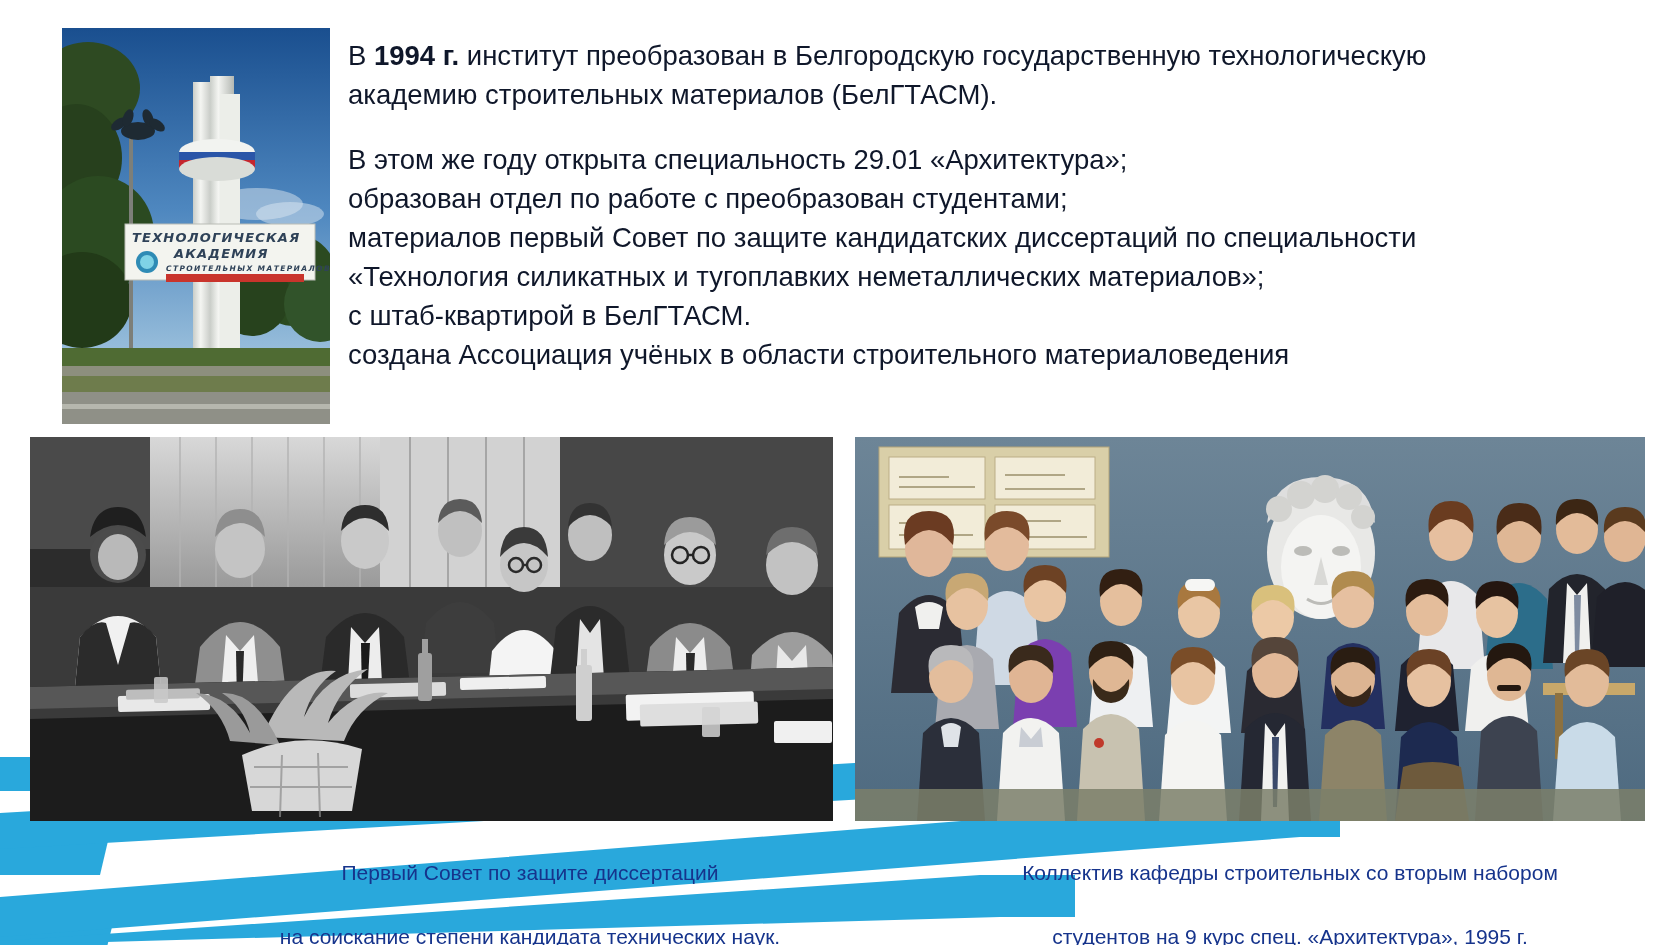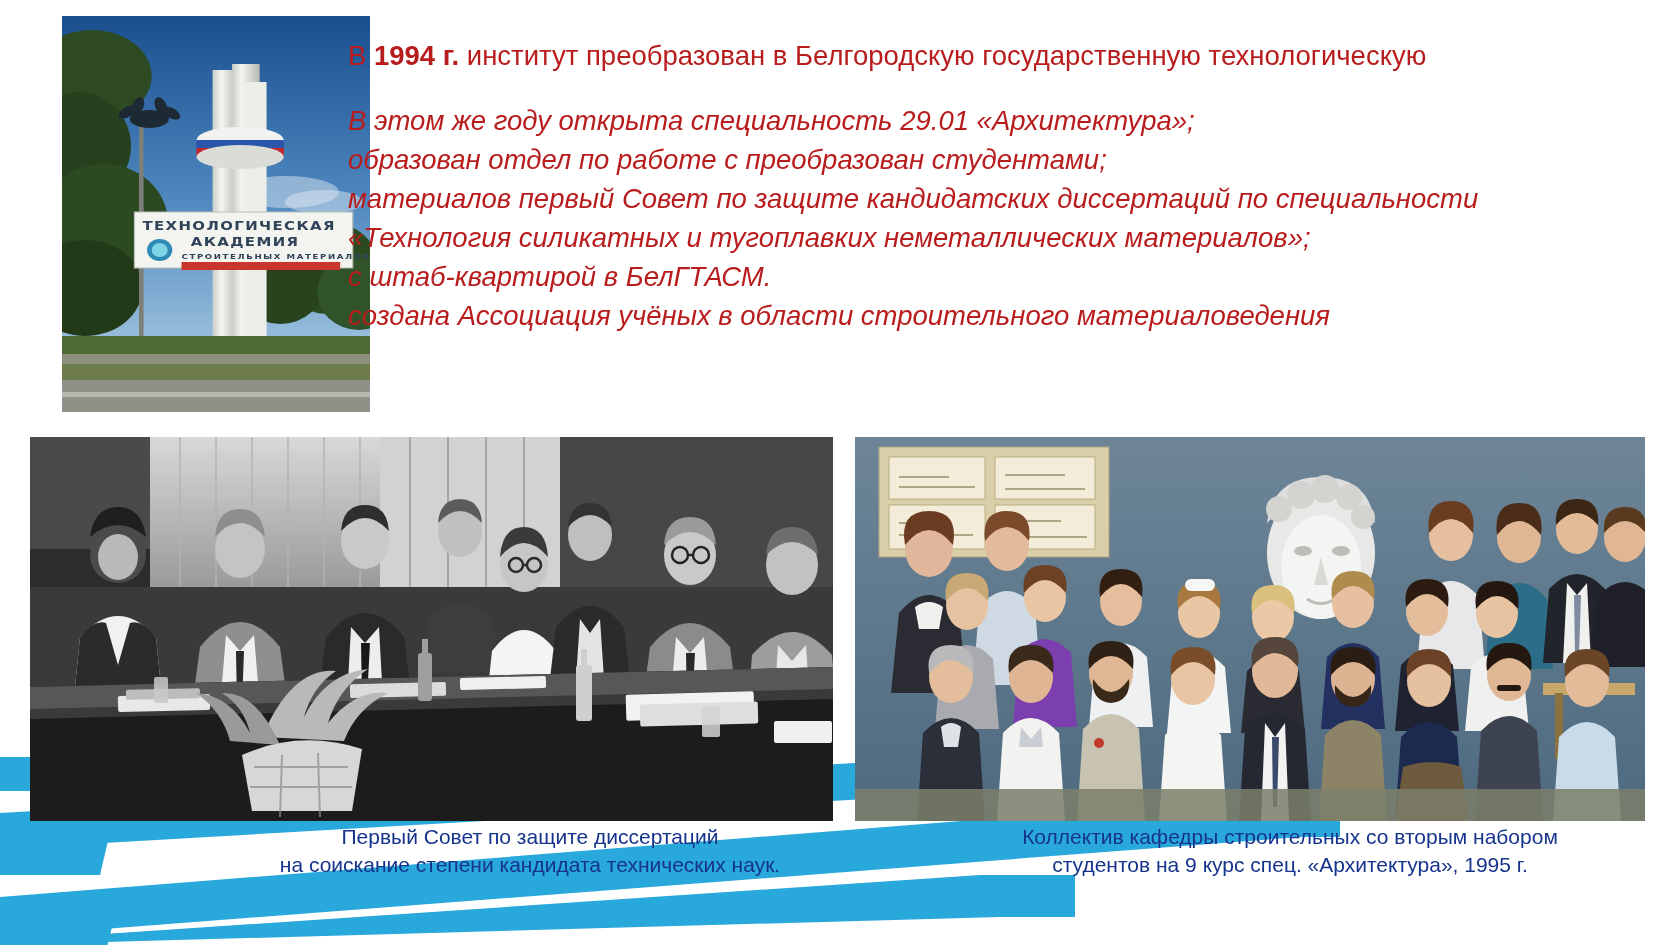"В 1994 г. институт преобразован" .textblock { color: #b91c1c -> #0f172a }
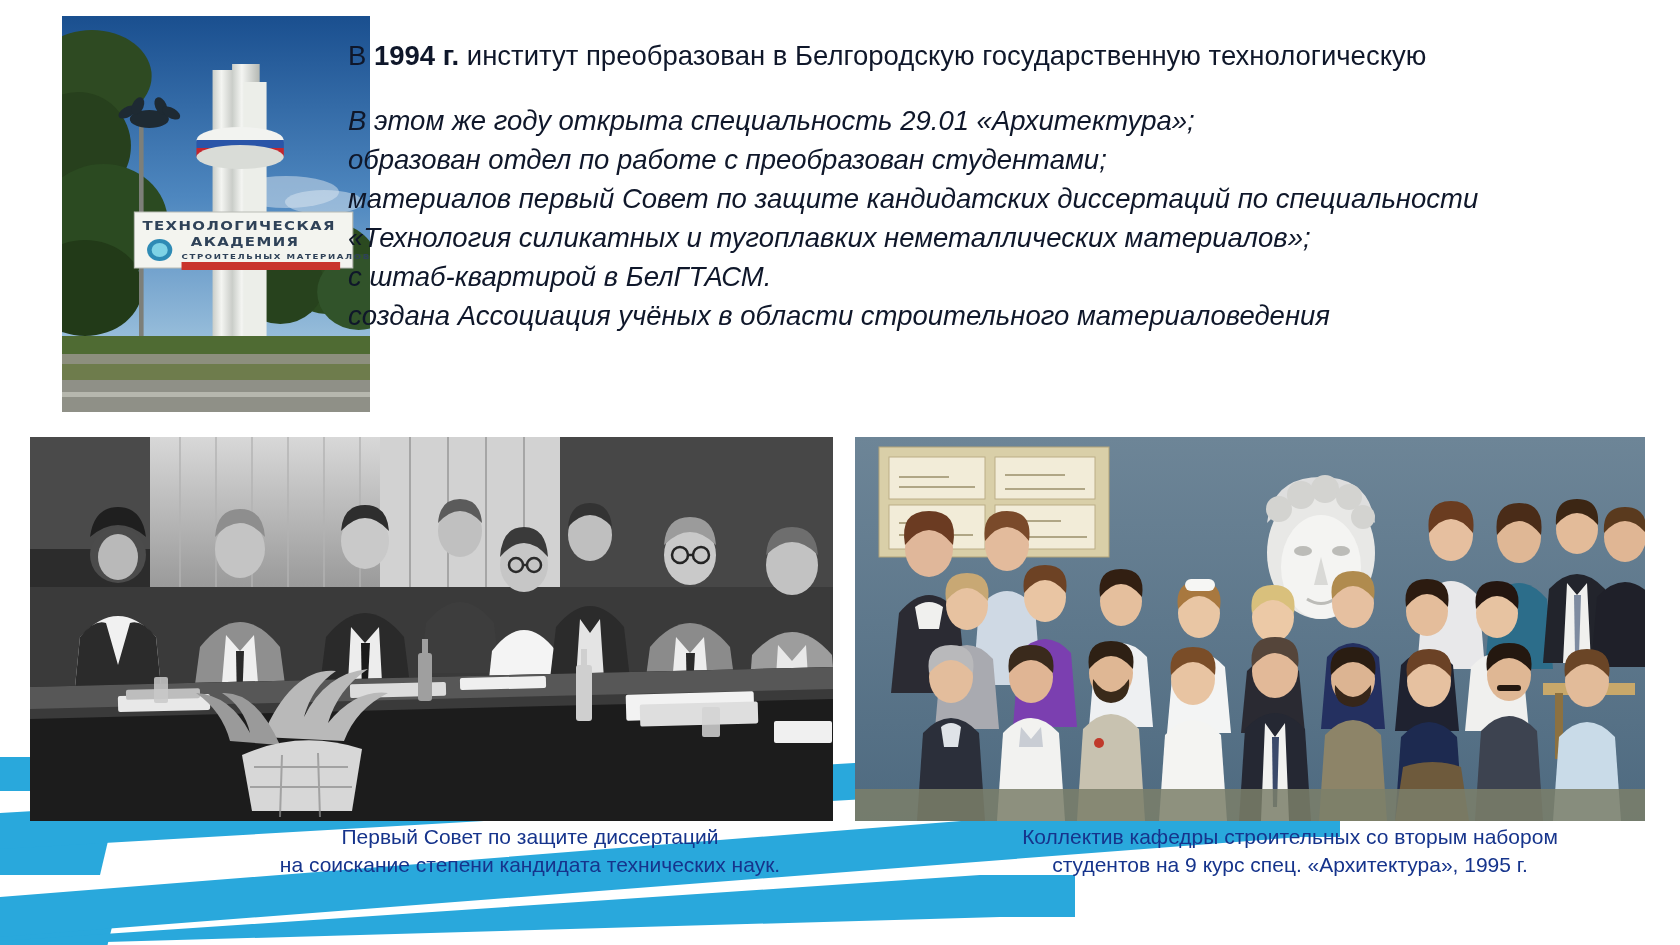"академию строительных материалов" span.line { html: none -> <span>академию строительных материалов (БелГТАСМ).</span> }
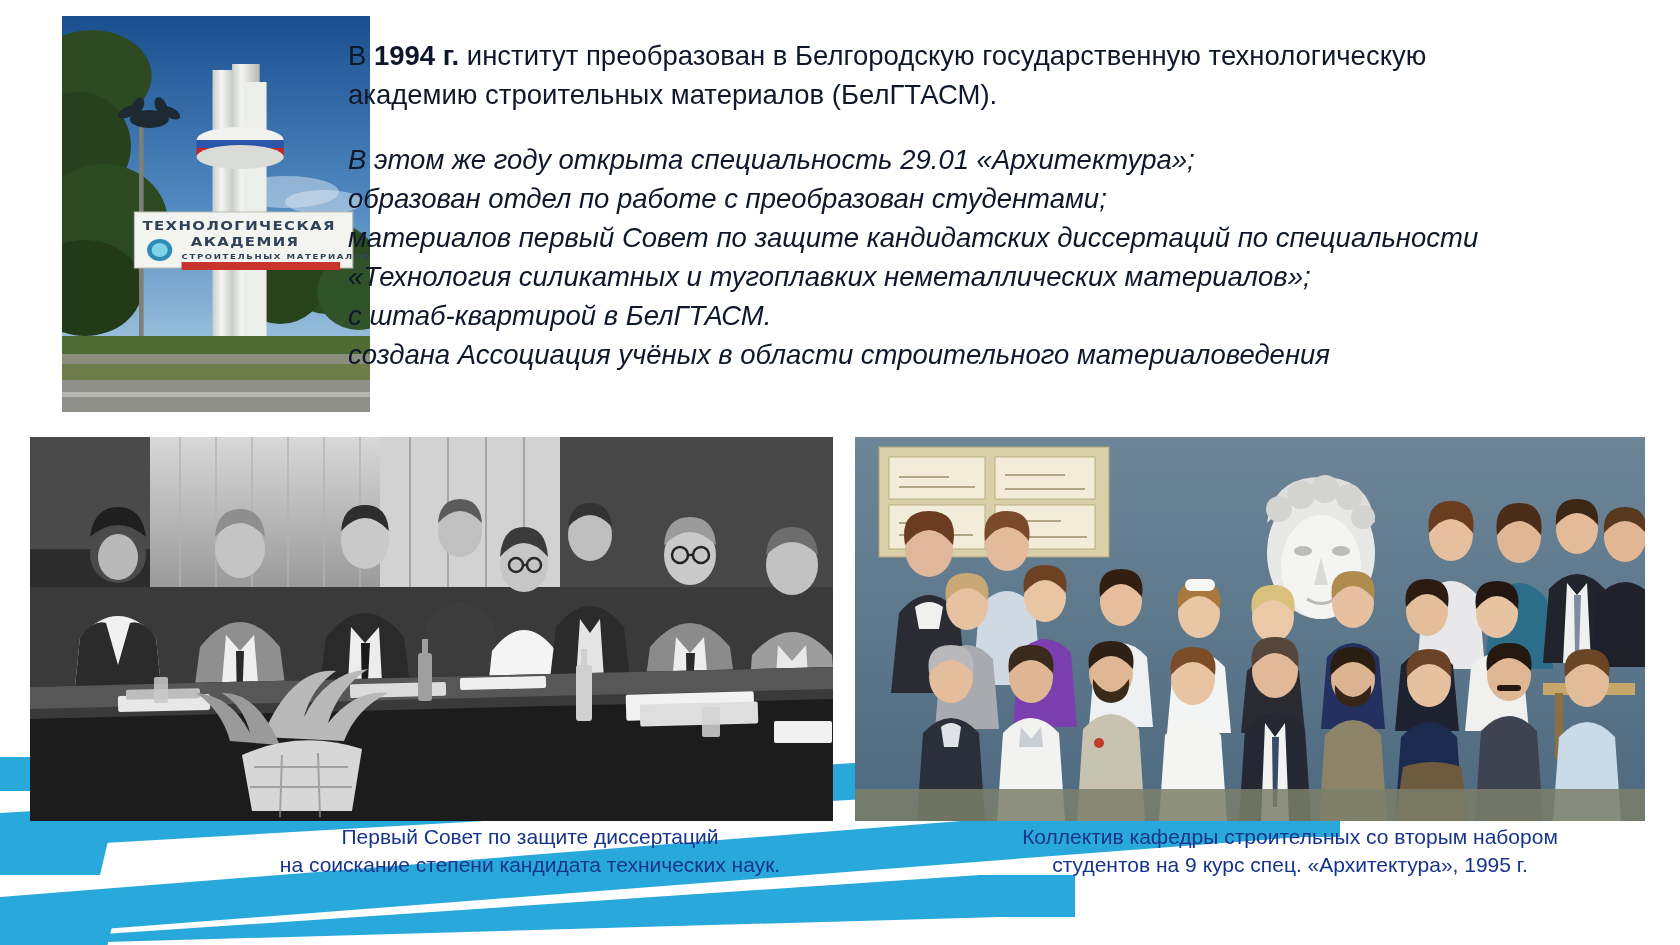"В этом же году открыта" .textblock p:last-child { font-style: italic -> none }
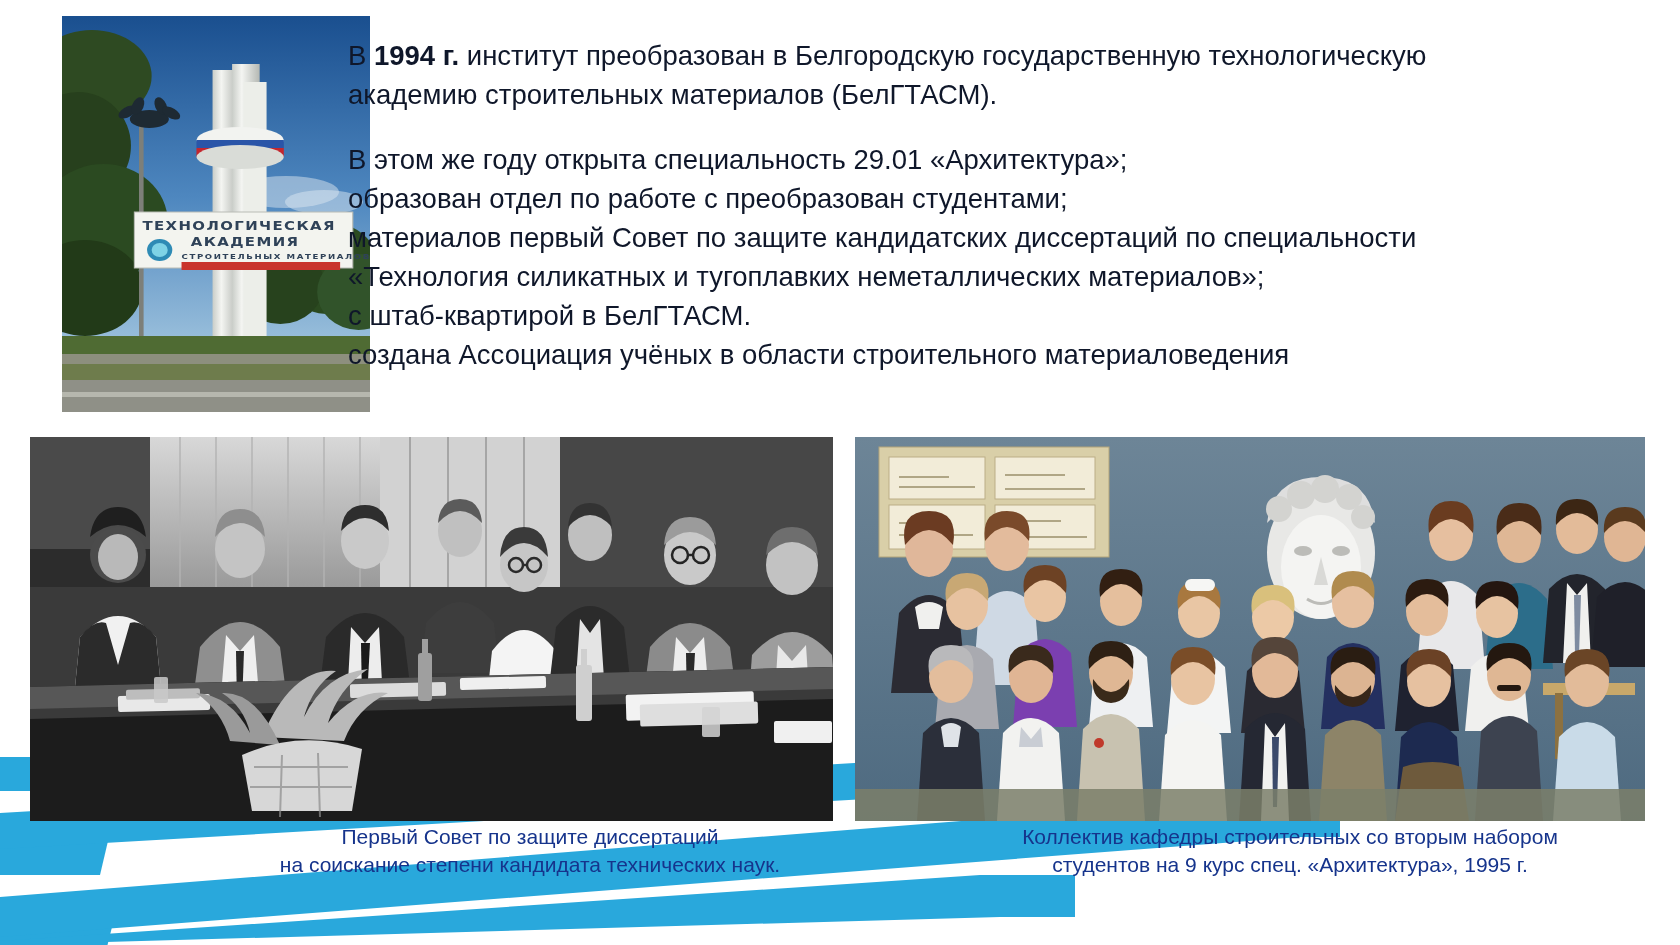"ТЕХНОЛОГИЧЕСКАЯ" #photo-monument { font-style: none -> italic; top: 16px -> 28px; width: 308px -> 268px }
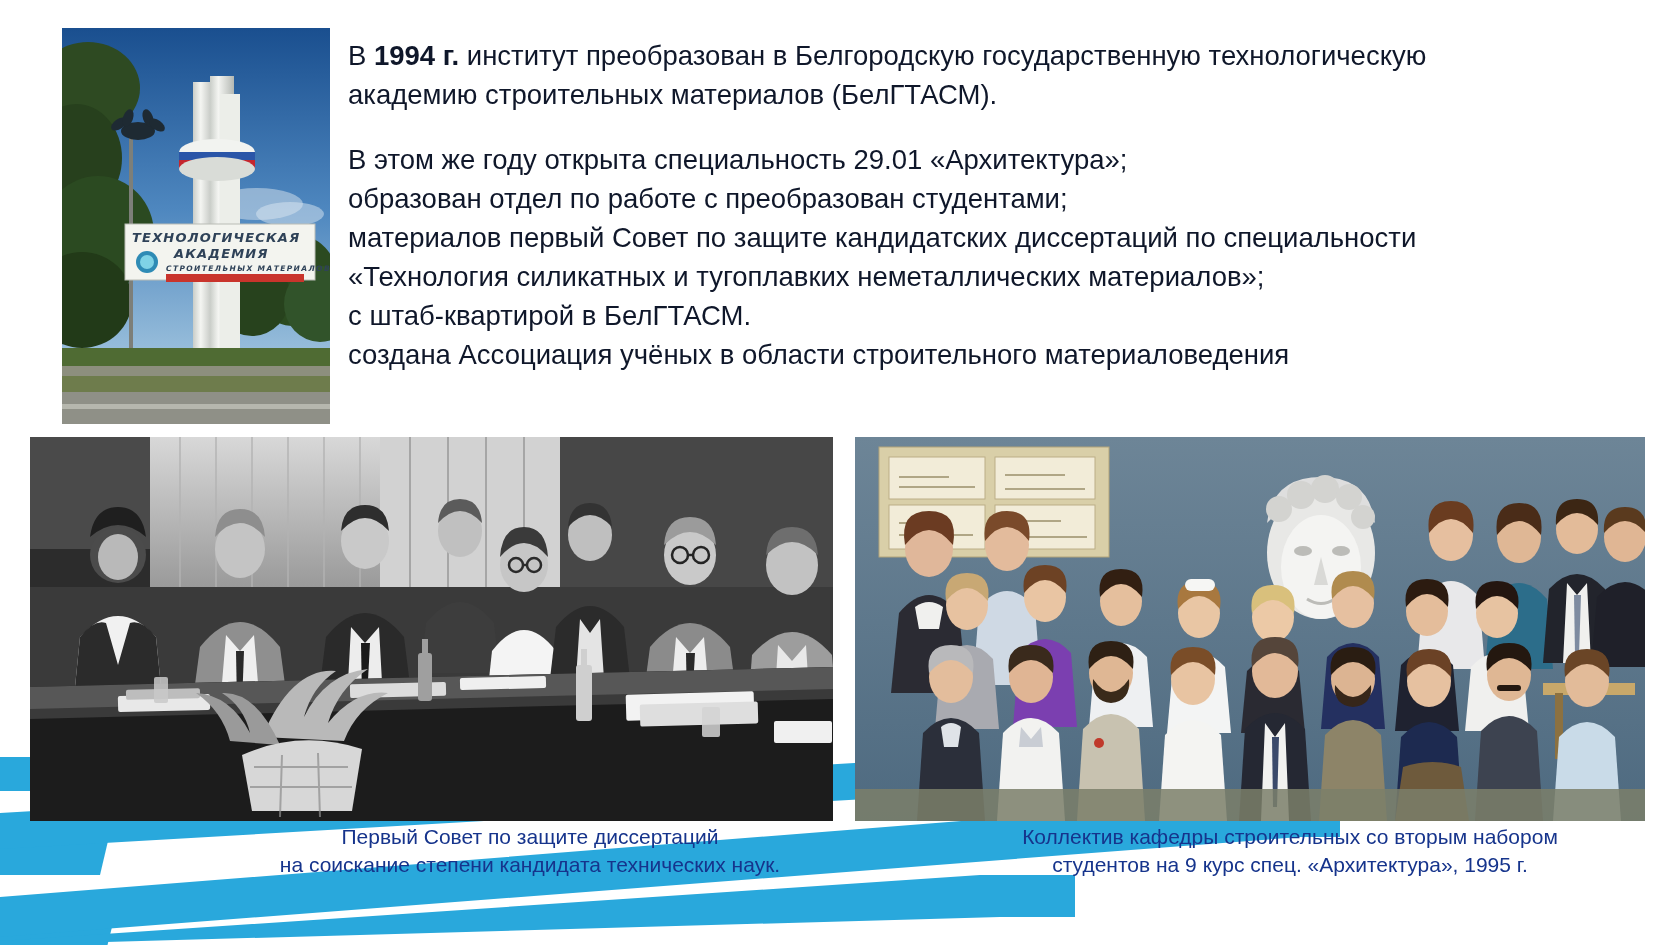"Первый Совет по защите диссертаций" .caption .line { margin-top: none -> 36px }
